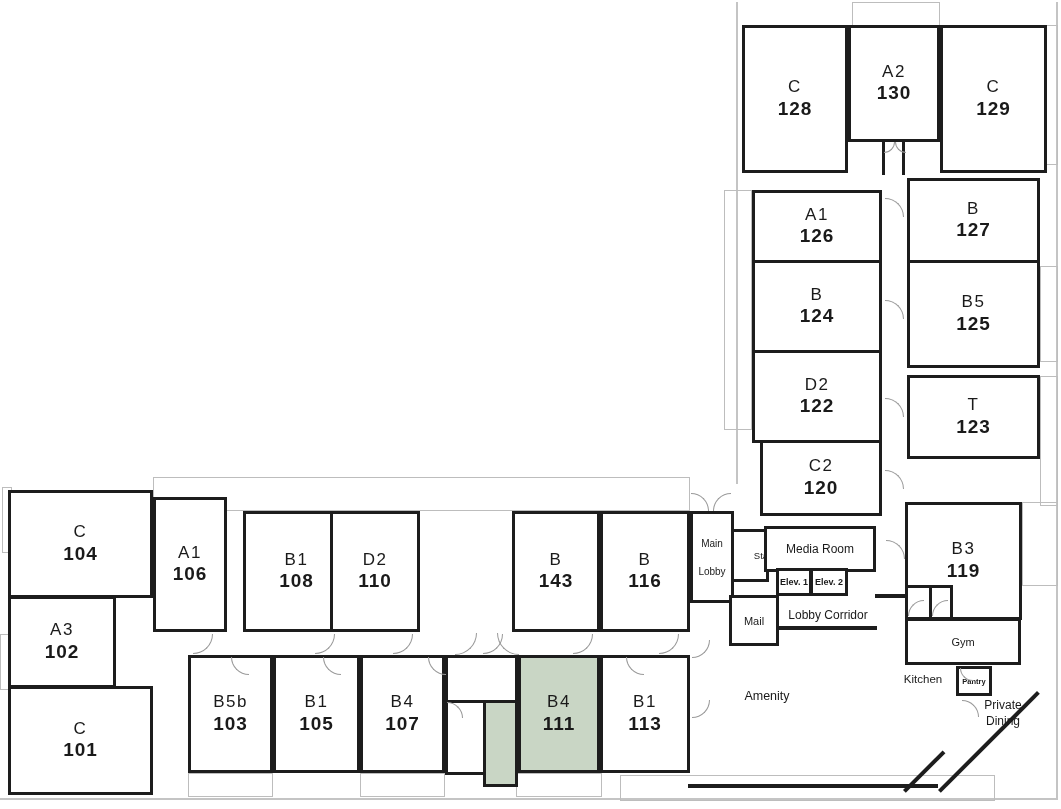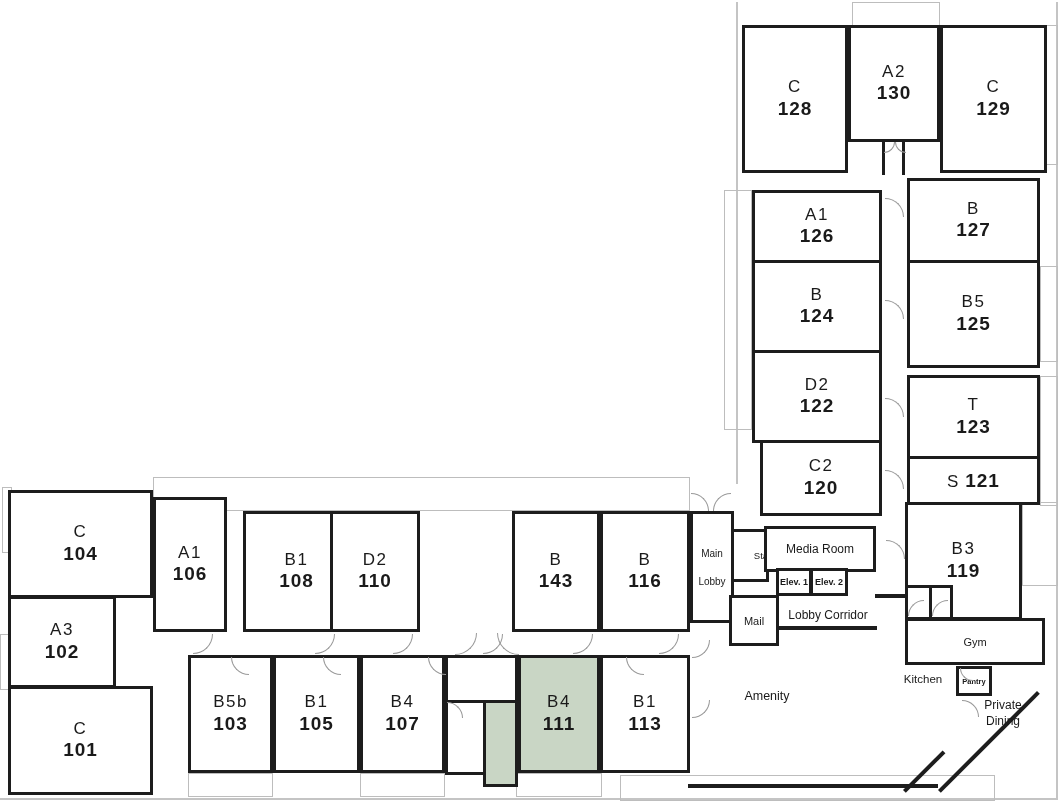"S 121" div.room { html: <div> <div><span>S </span><b>121</b></div> </div> -> none }
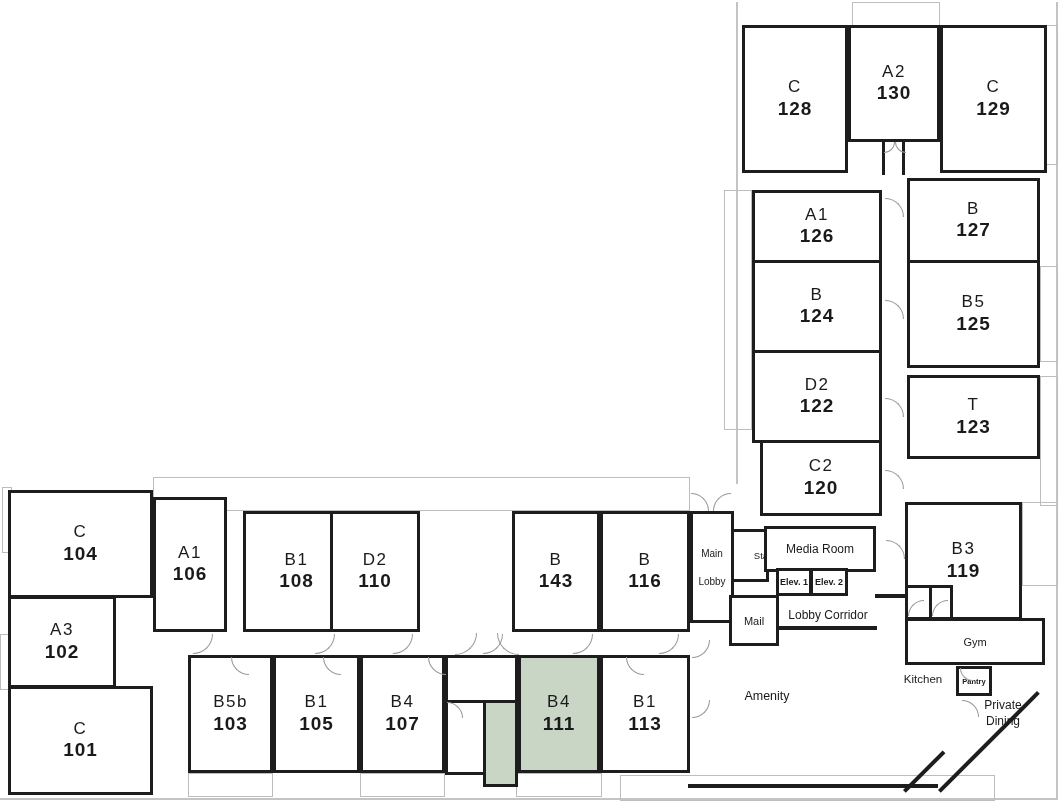"Main" div.common { height: 112px -> 92px }
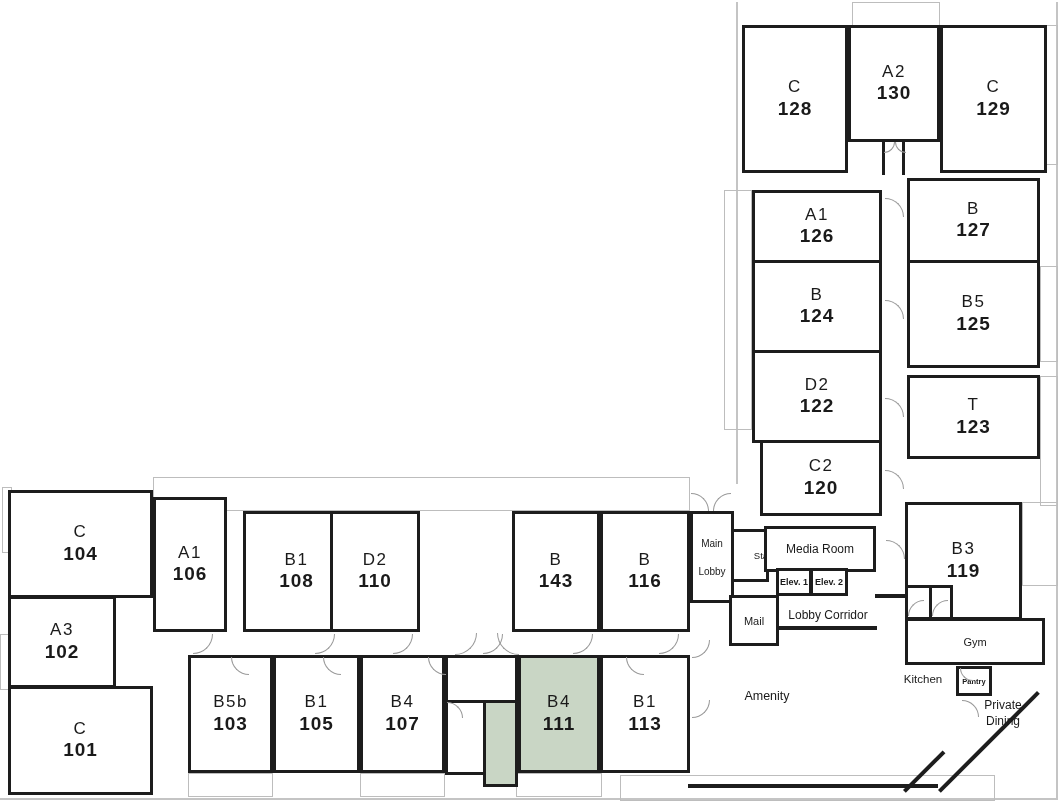"Gym" div.common { width: 140px -> 116px }
